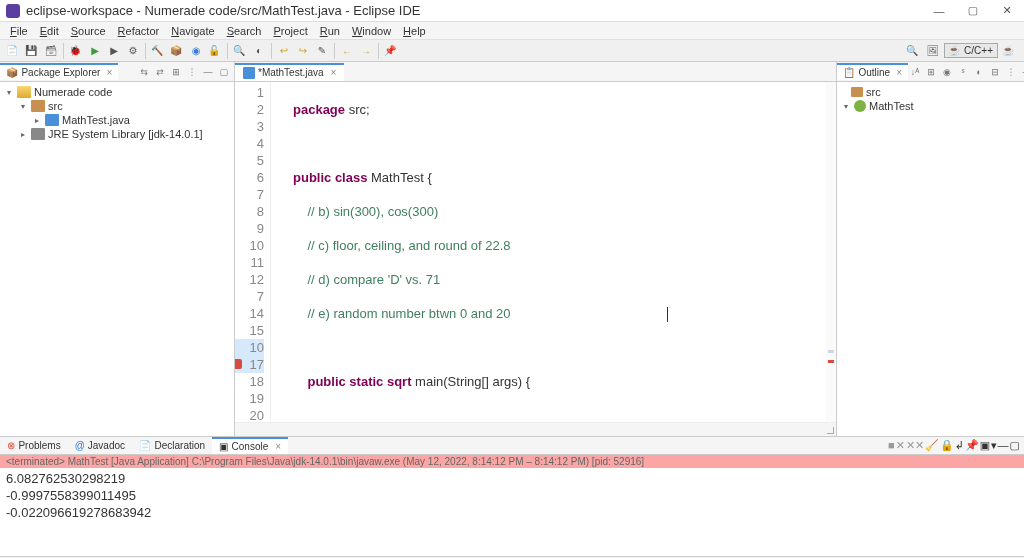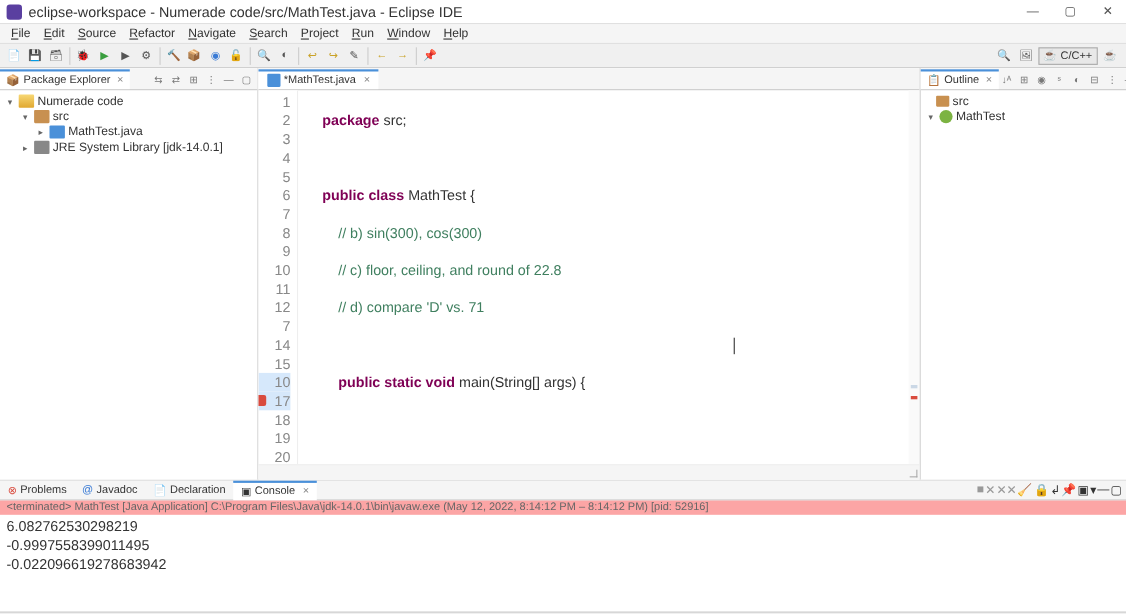"// e) random number btwn" div.ln { html: none -> <div> // e) random number btwn 0 and 20</div> }
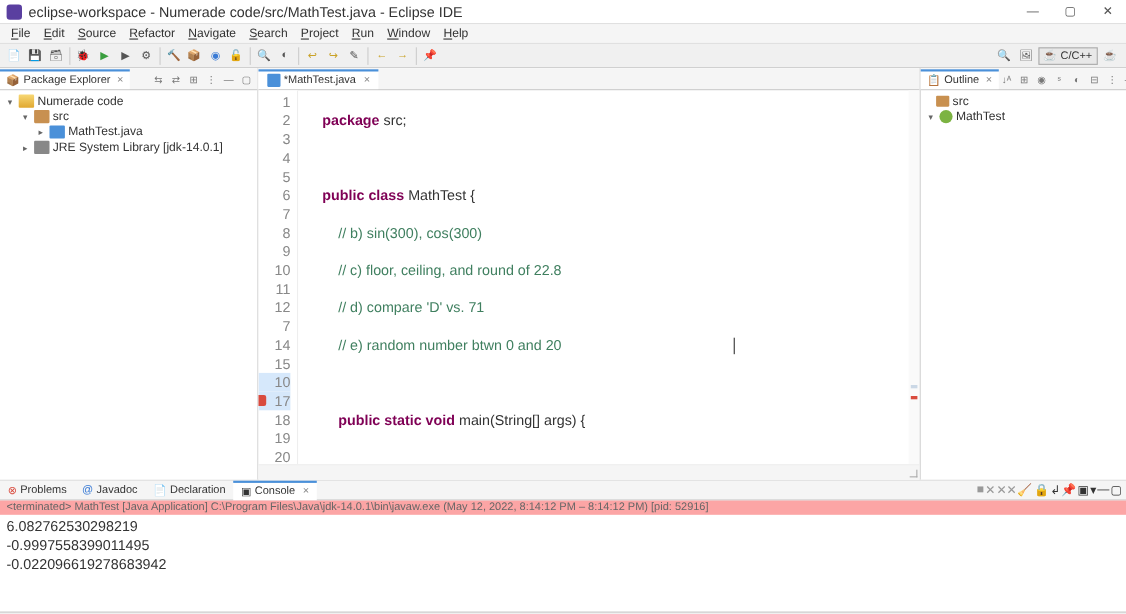"public static void" span.kw { text: void -> sqrt }
